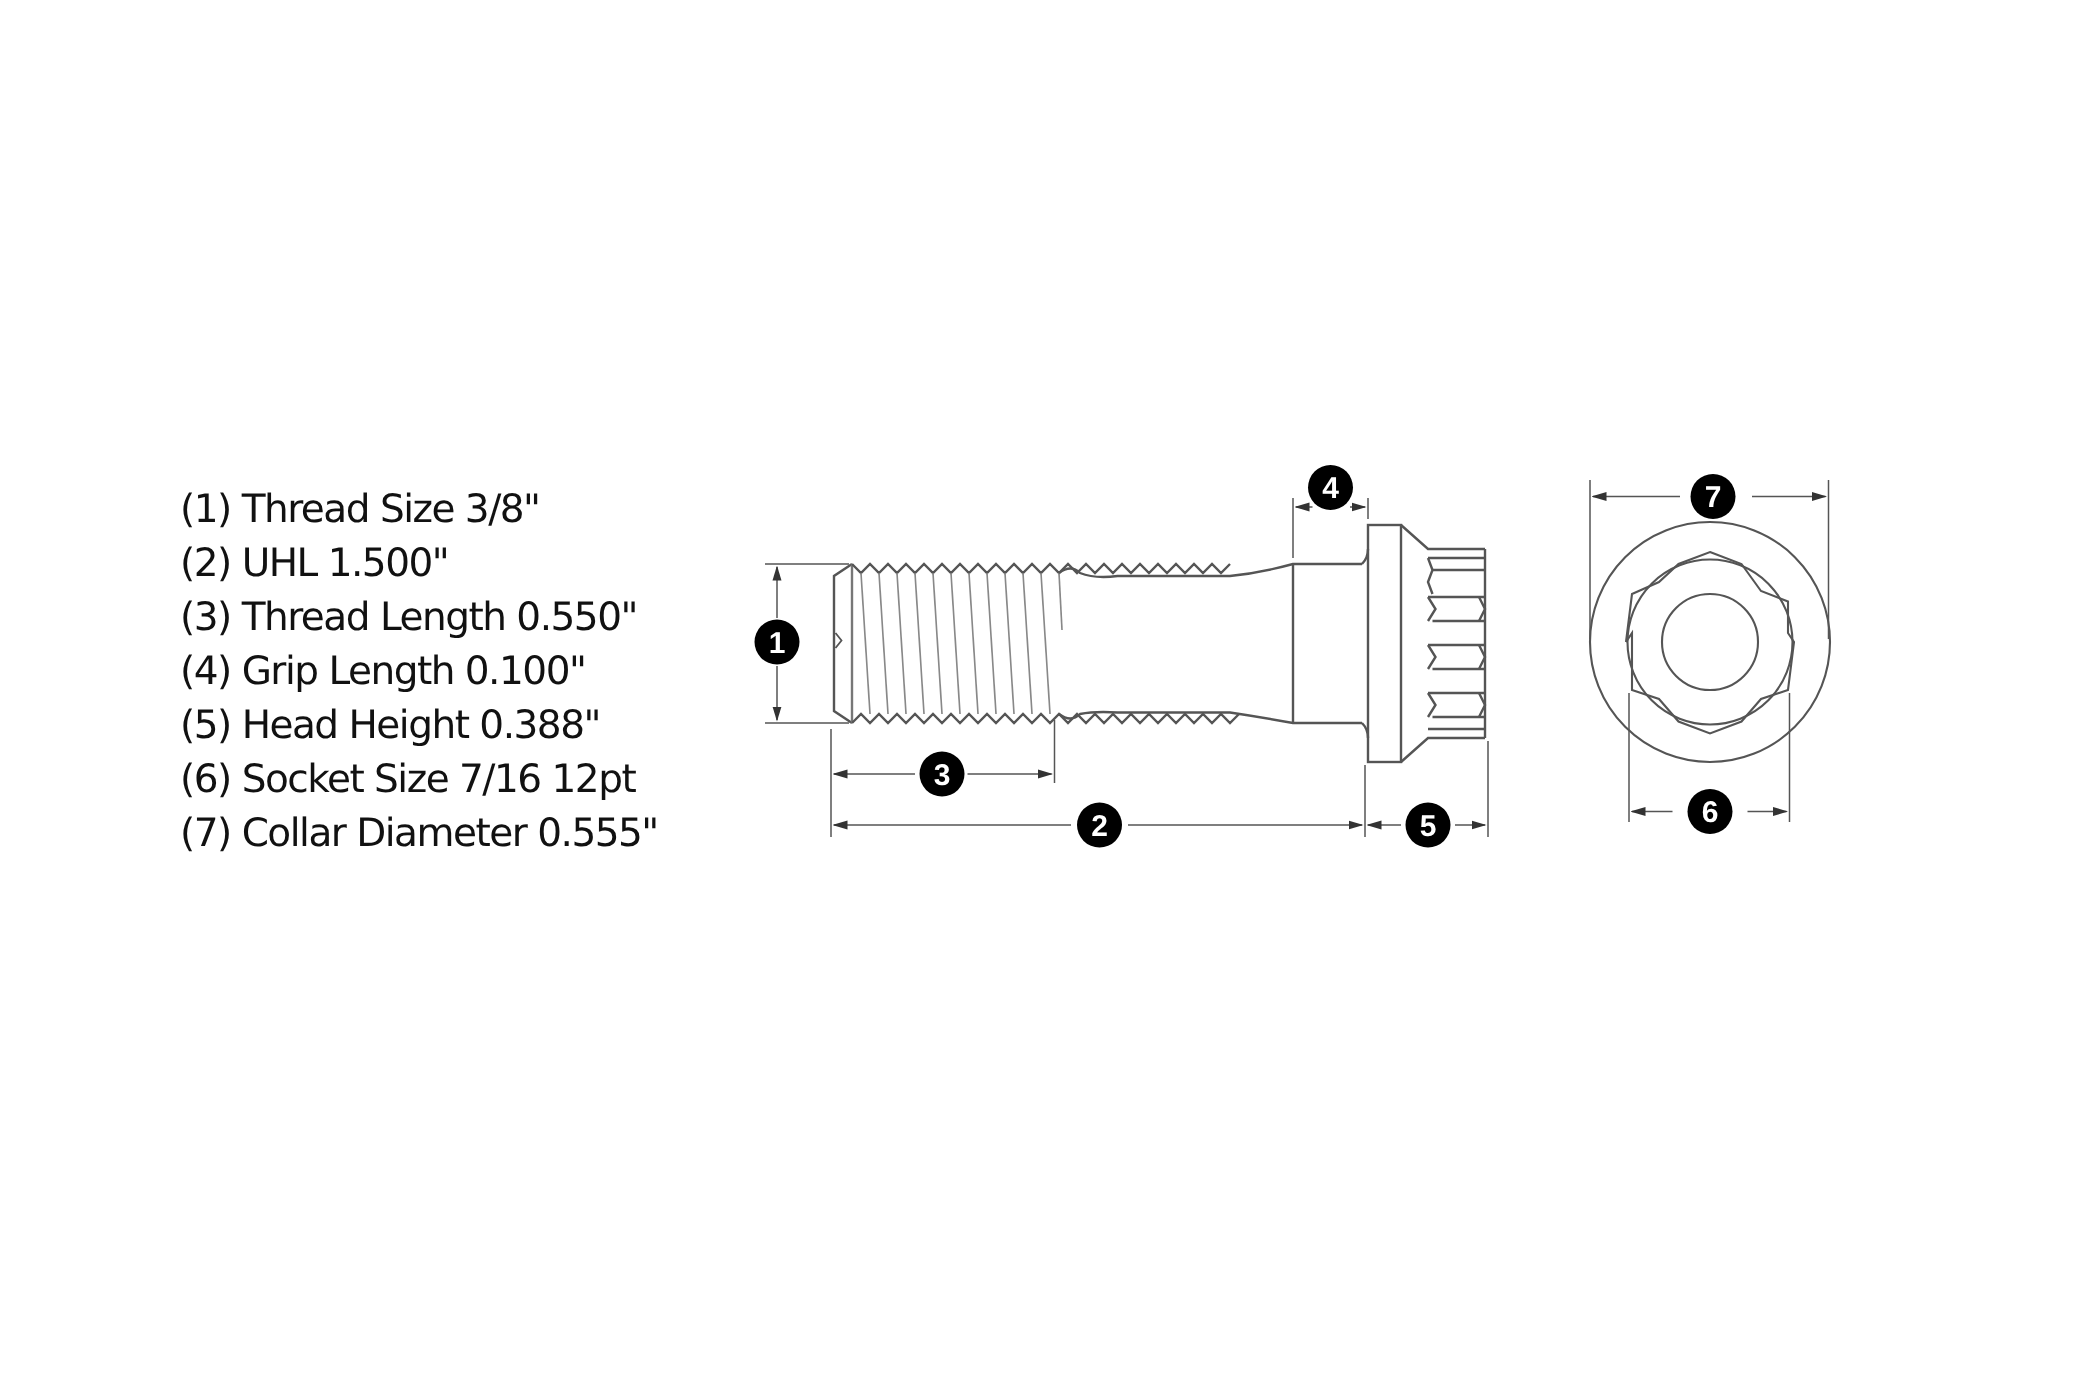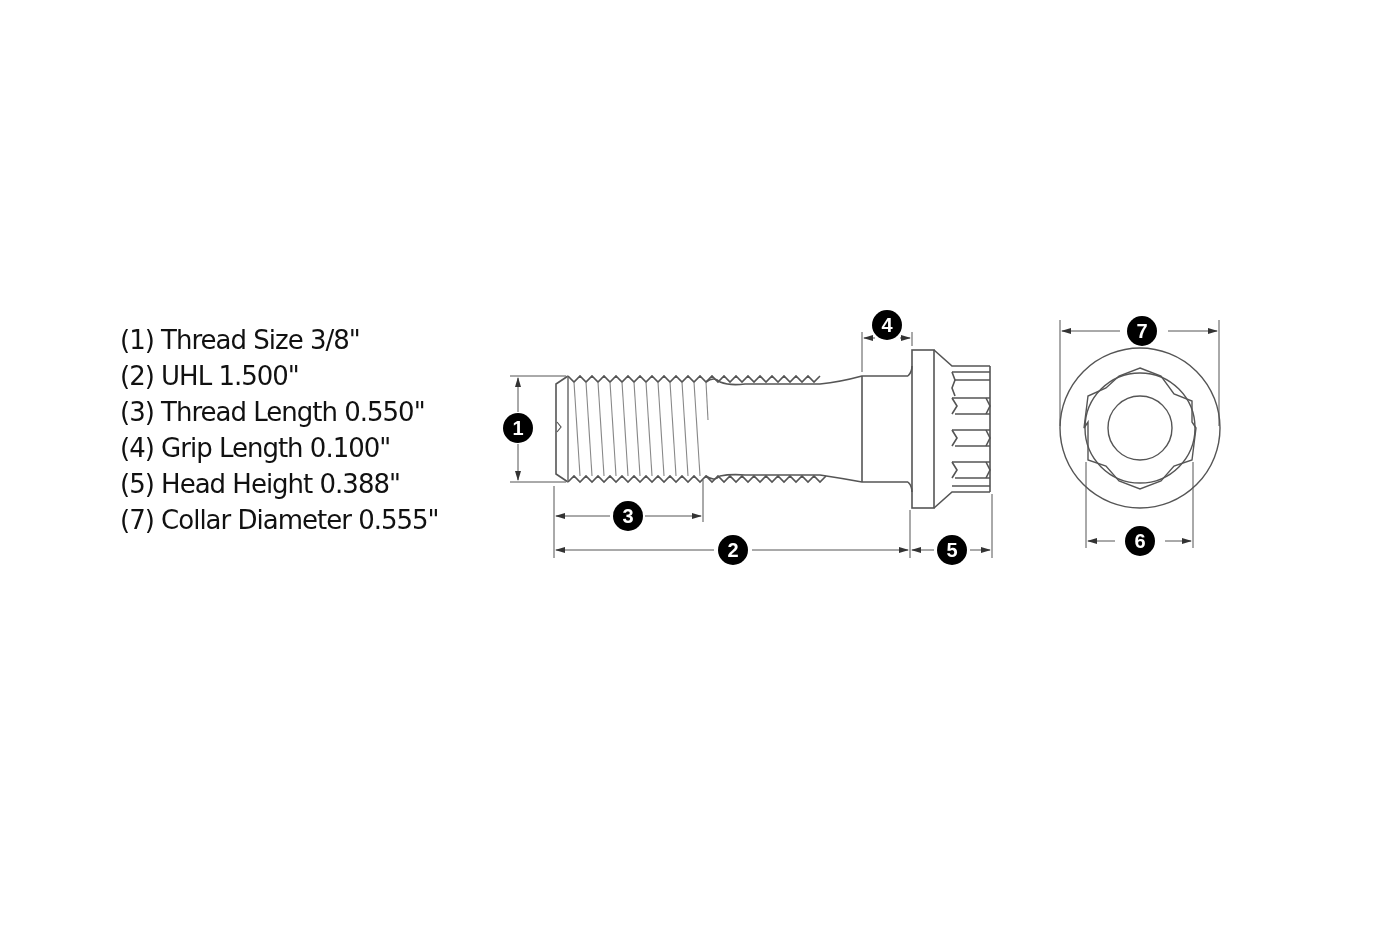"(6) Socket Size 7/16 12pt" li { html: none -> <li>(6) Socket Size 7/16 12pt</li> }
